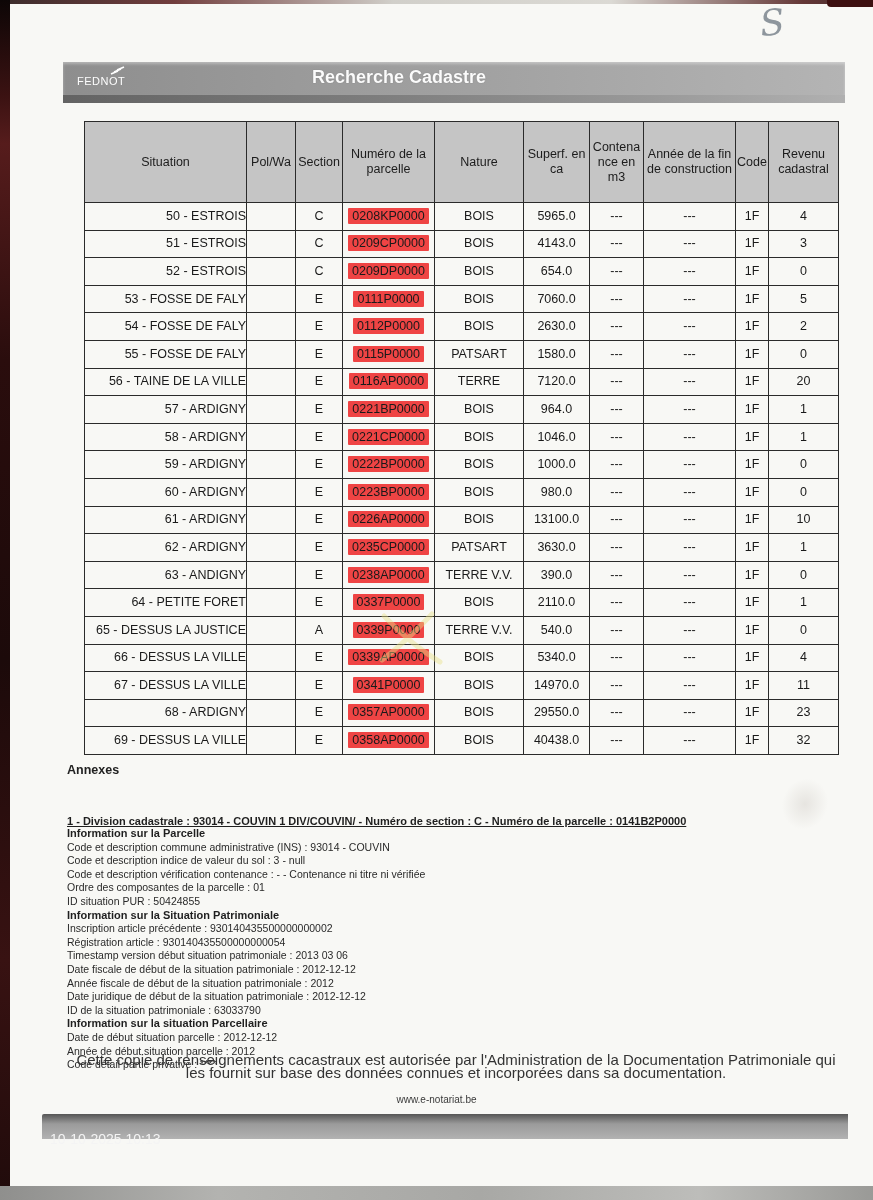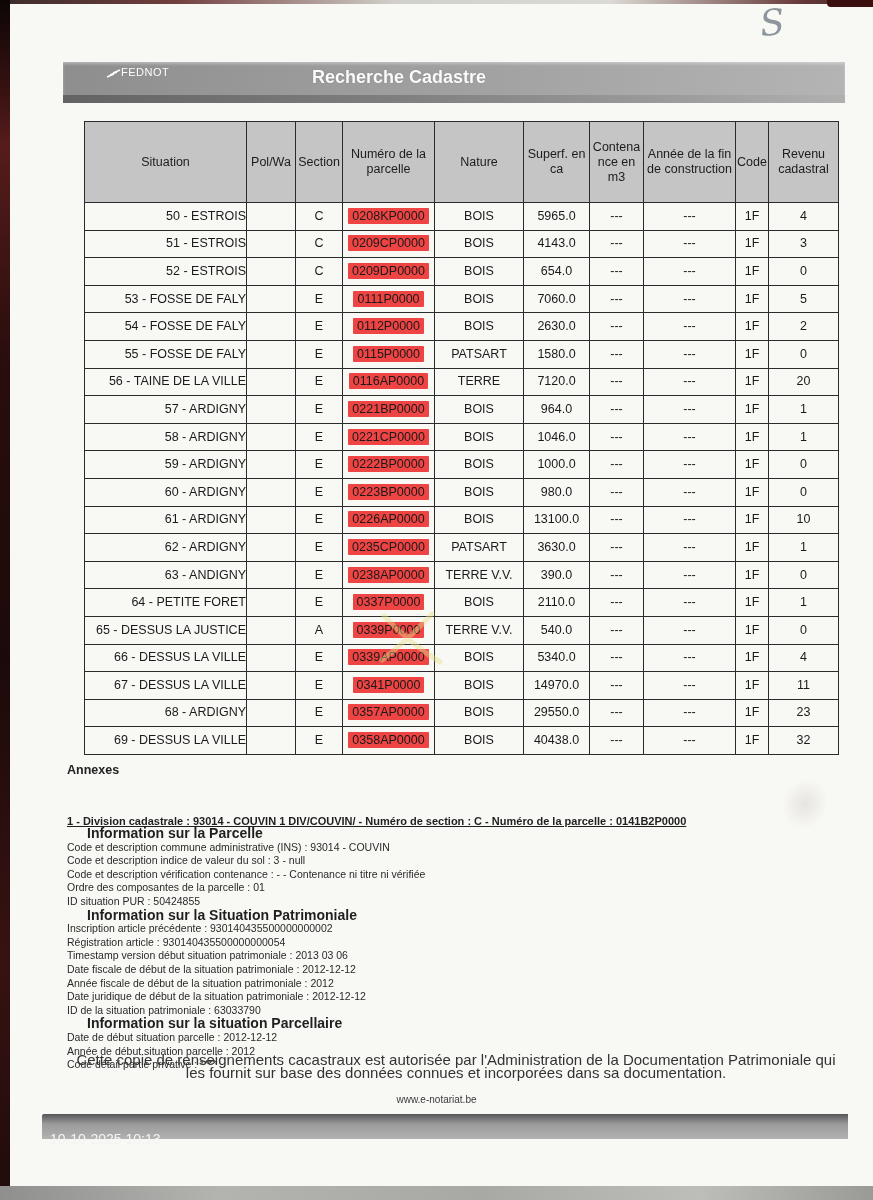"FEDNOT" .brand { flex-direction: row -> column }
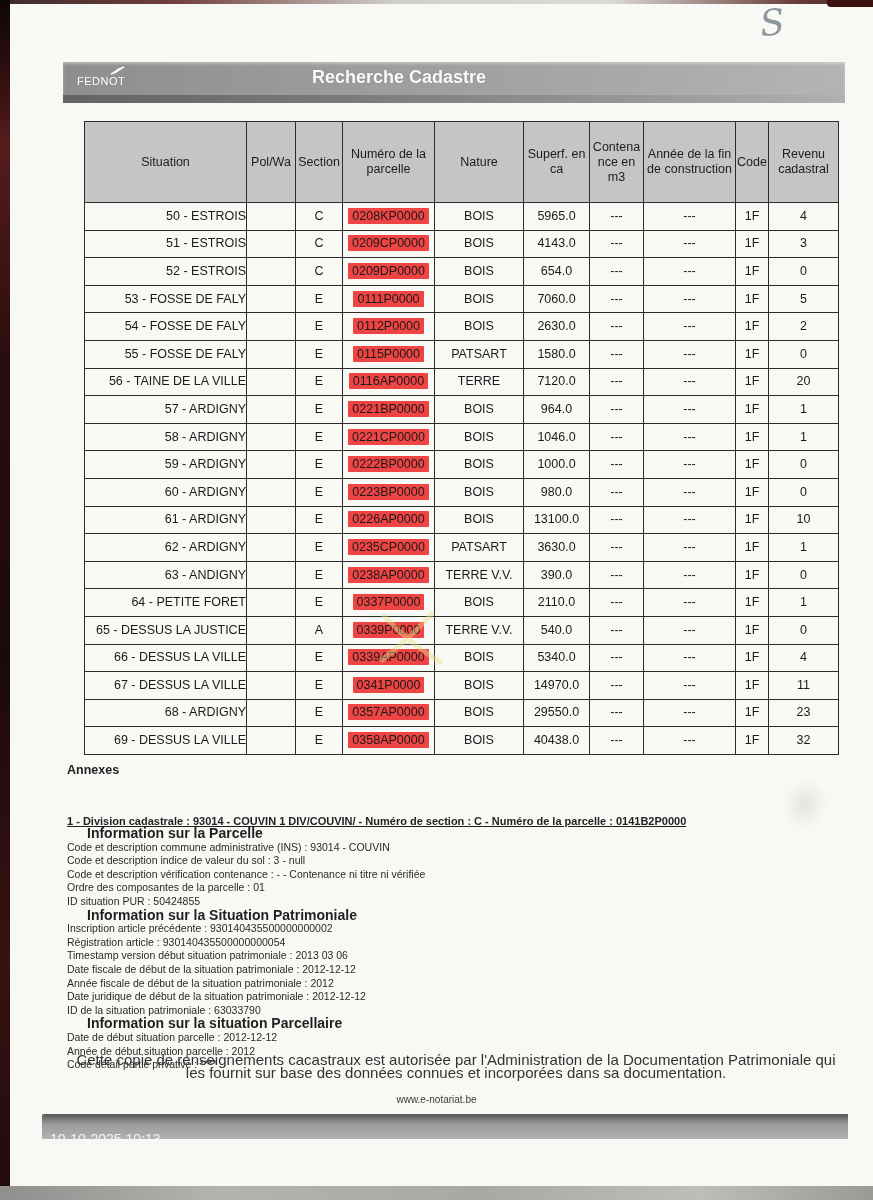"Information sur la Parcelle" .annexe-heading { font-size: 14px -> 11px; margin-left: 20px -> none }
